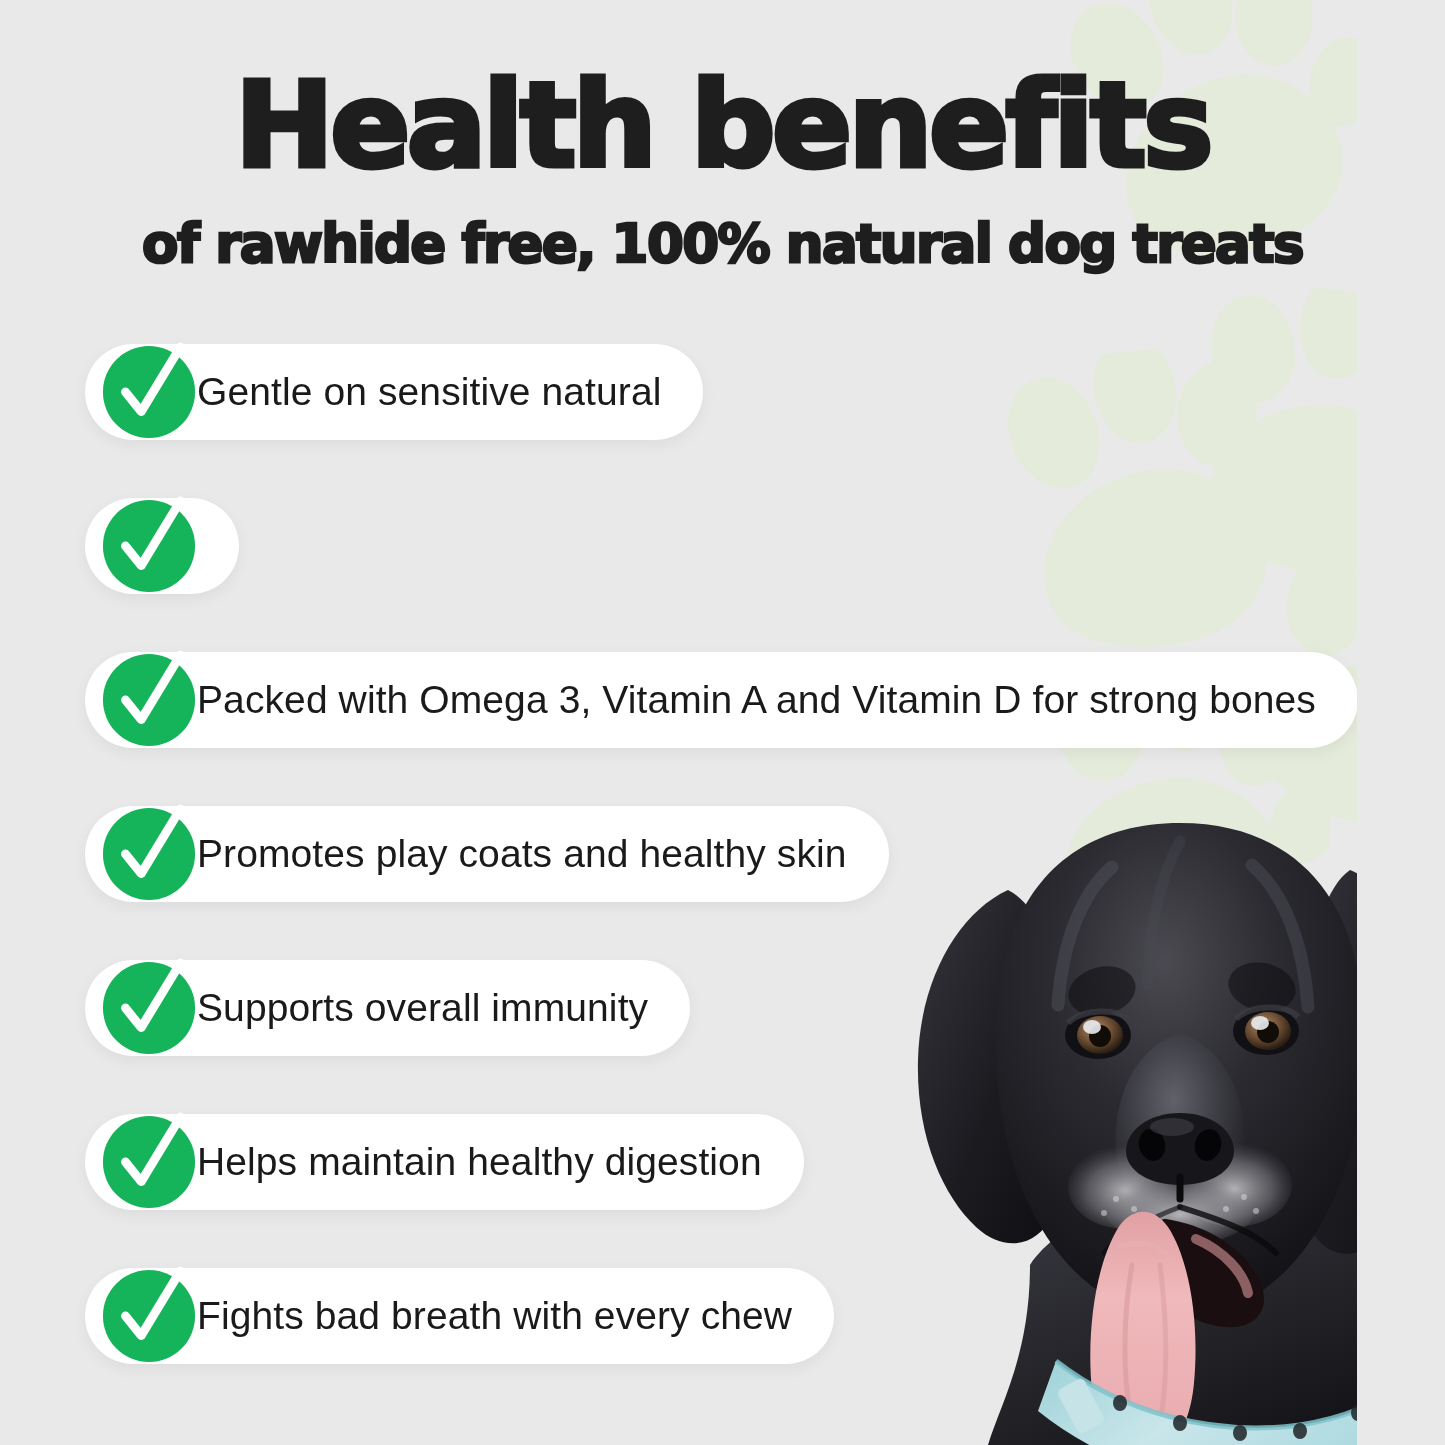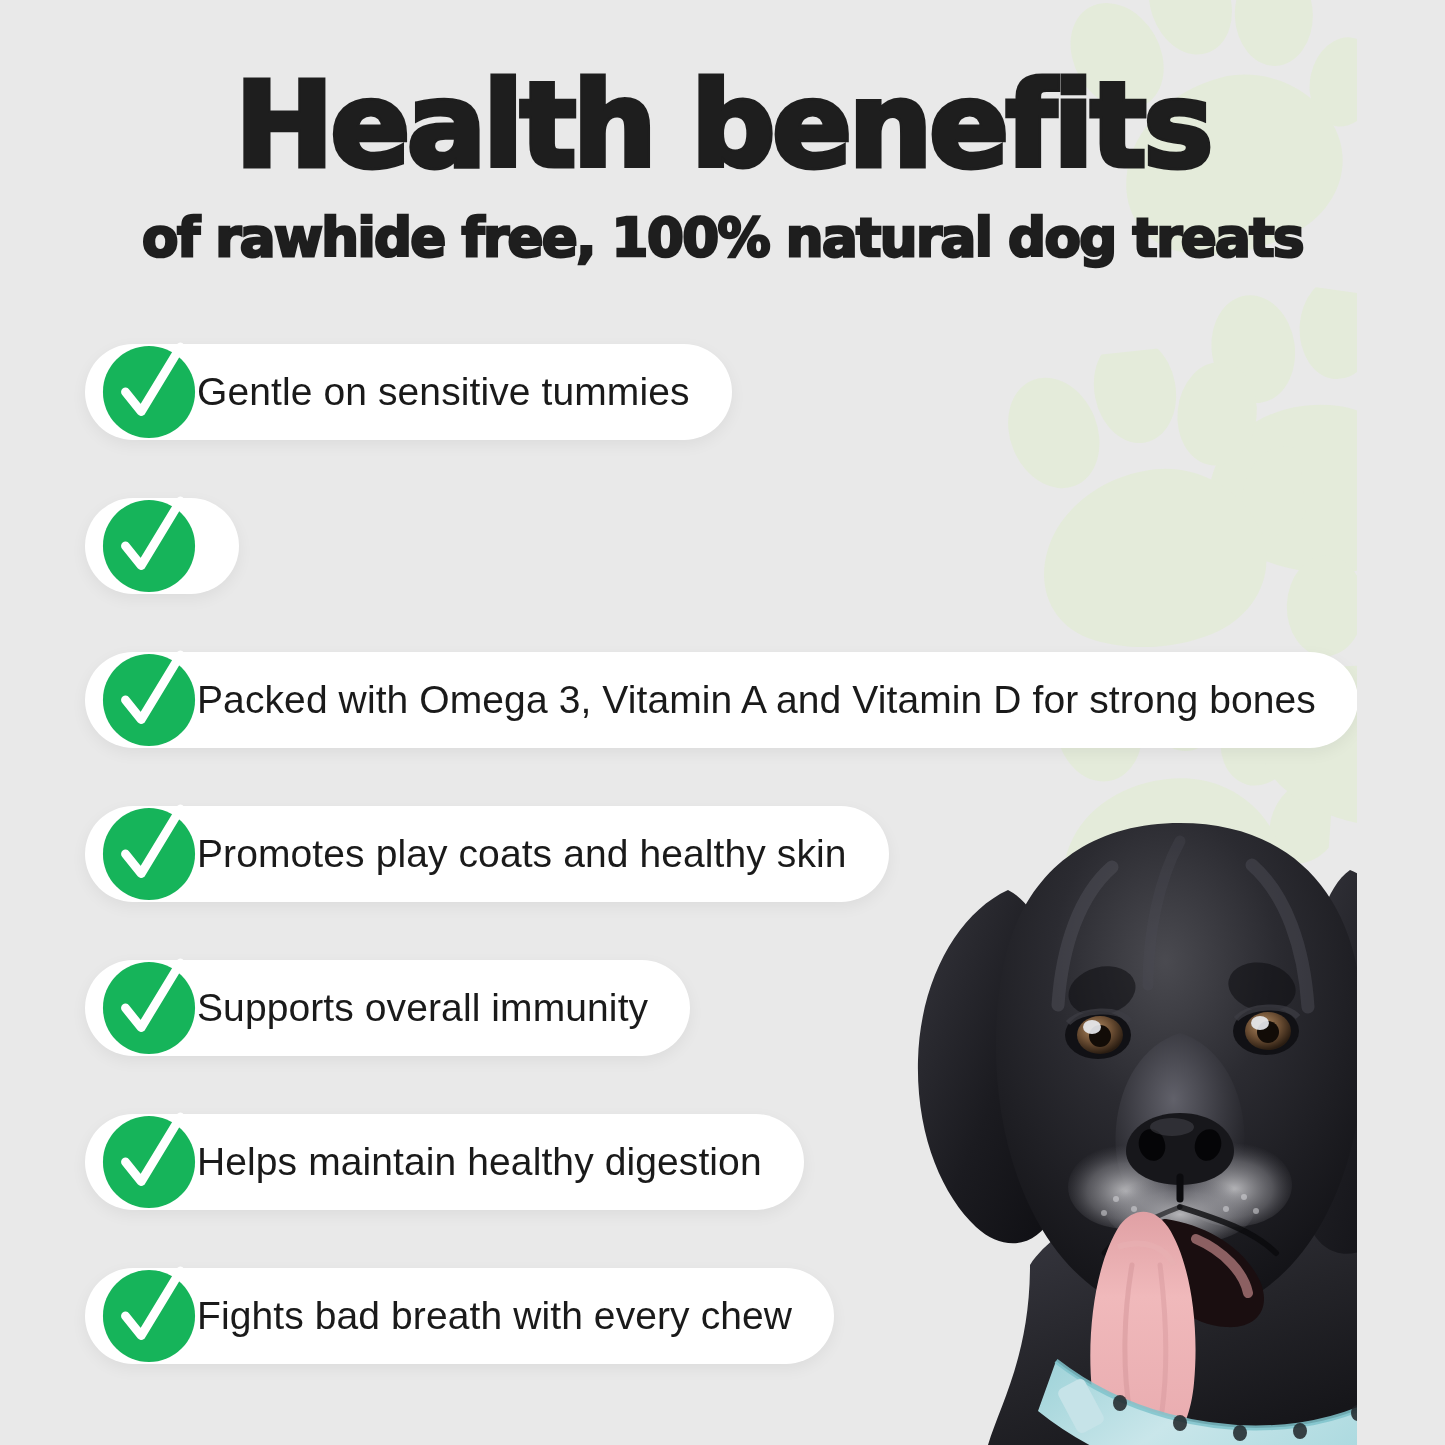"of rawhide free, 100% natural" .subtitle { margin-top: 22px -> 28px }
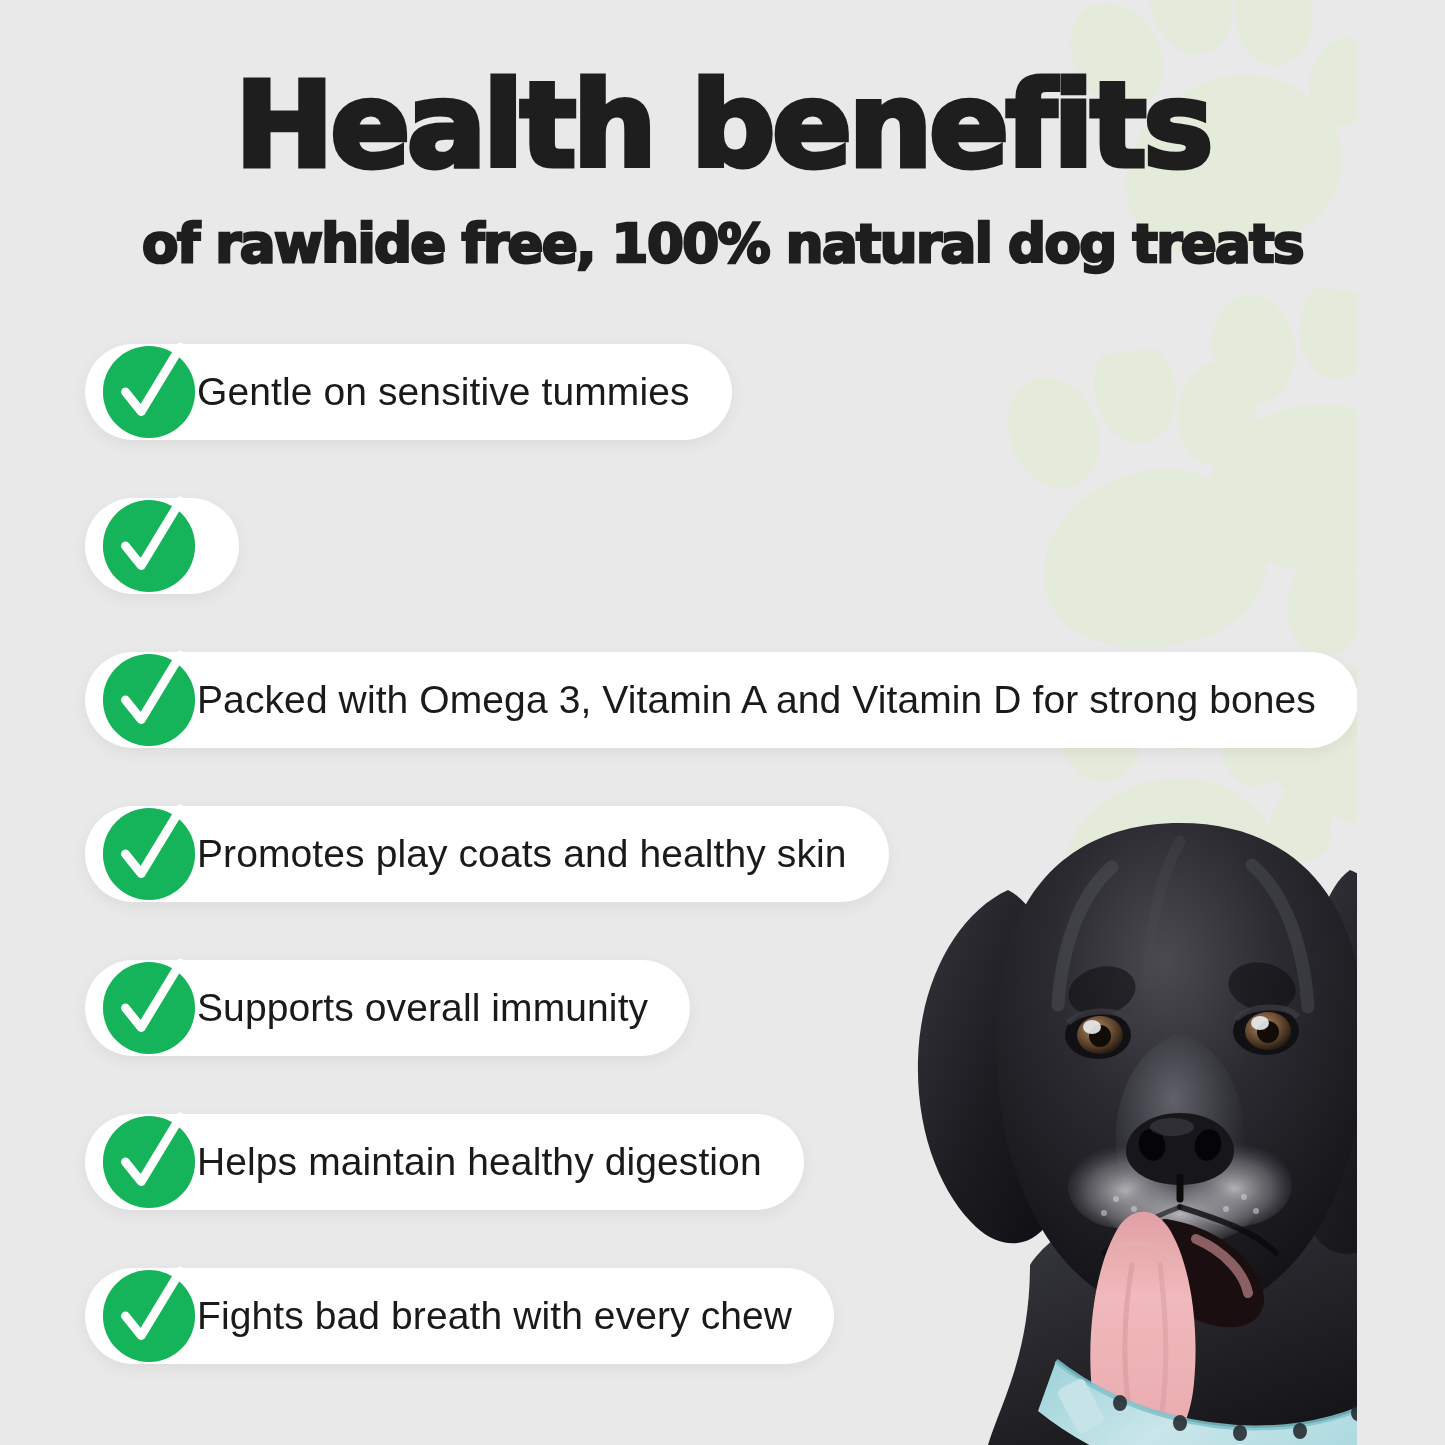"Gentle on sensitive tummies" span.pill-text { text: tummies -> natural }
